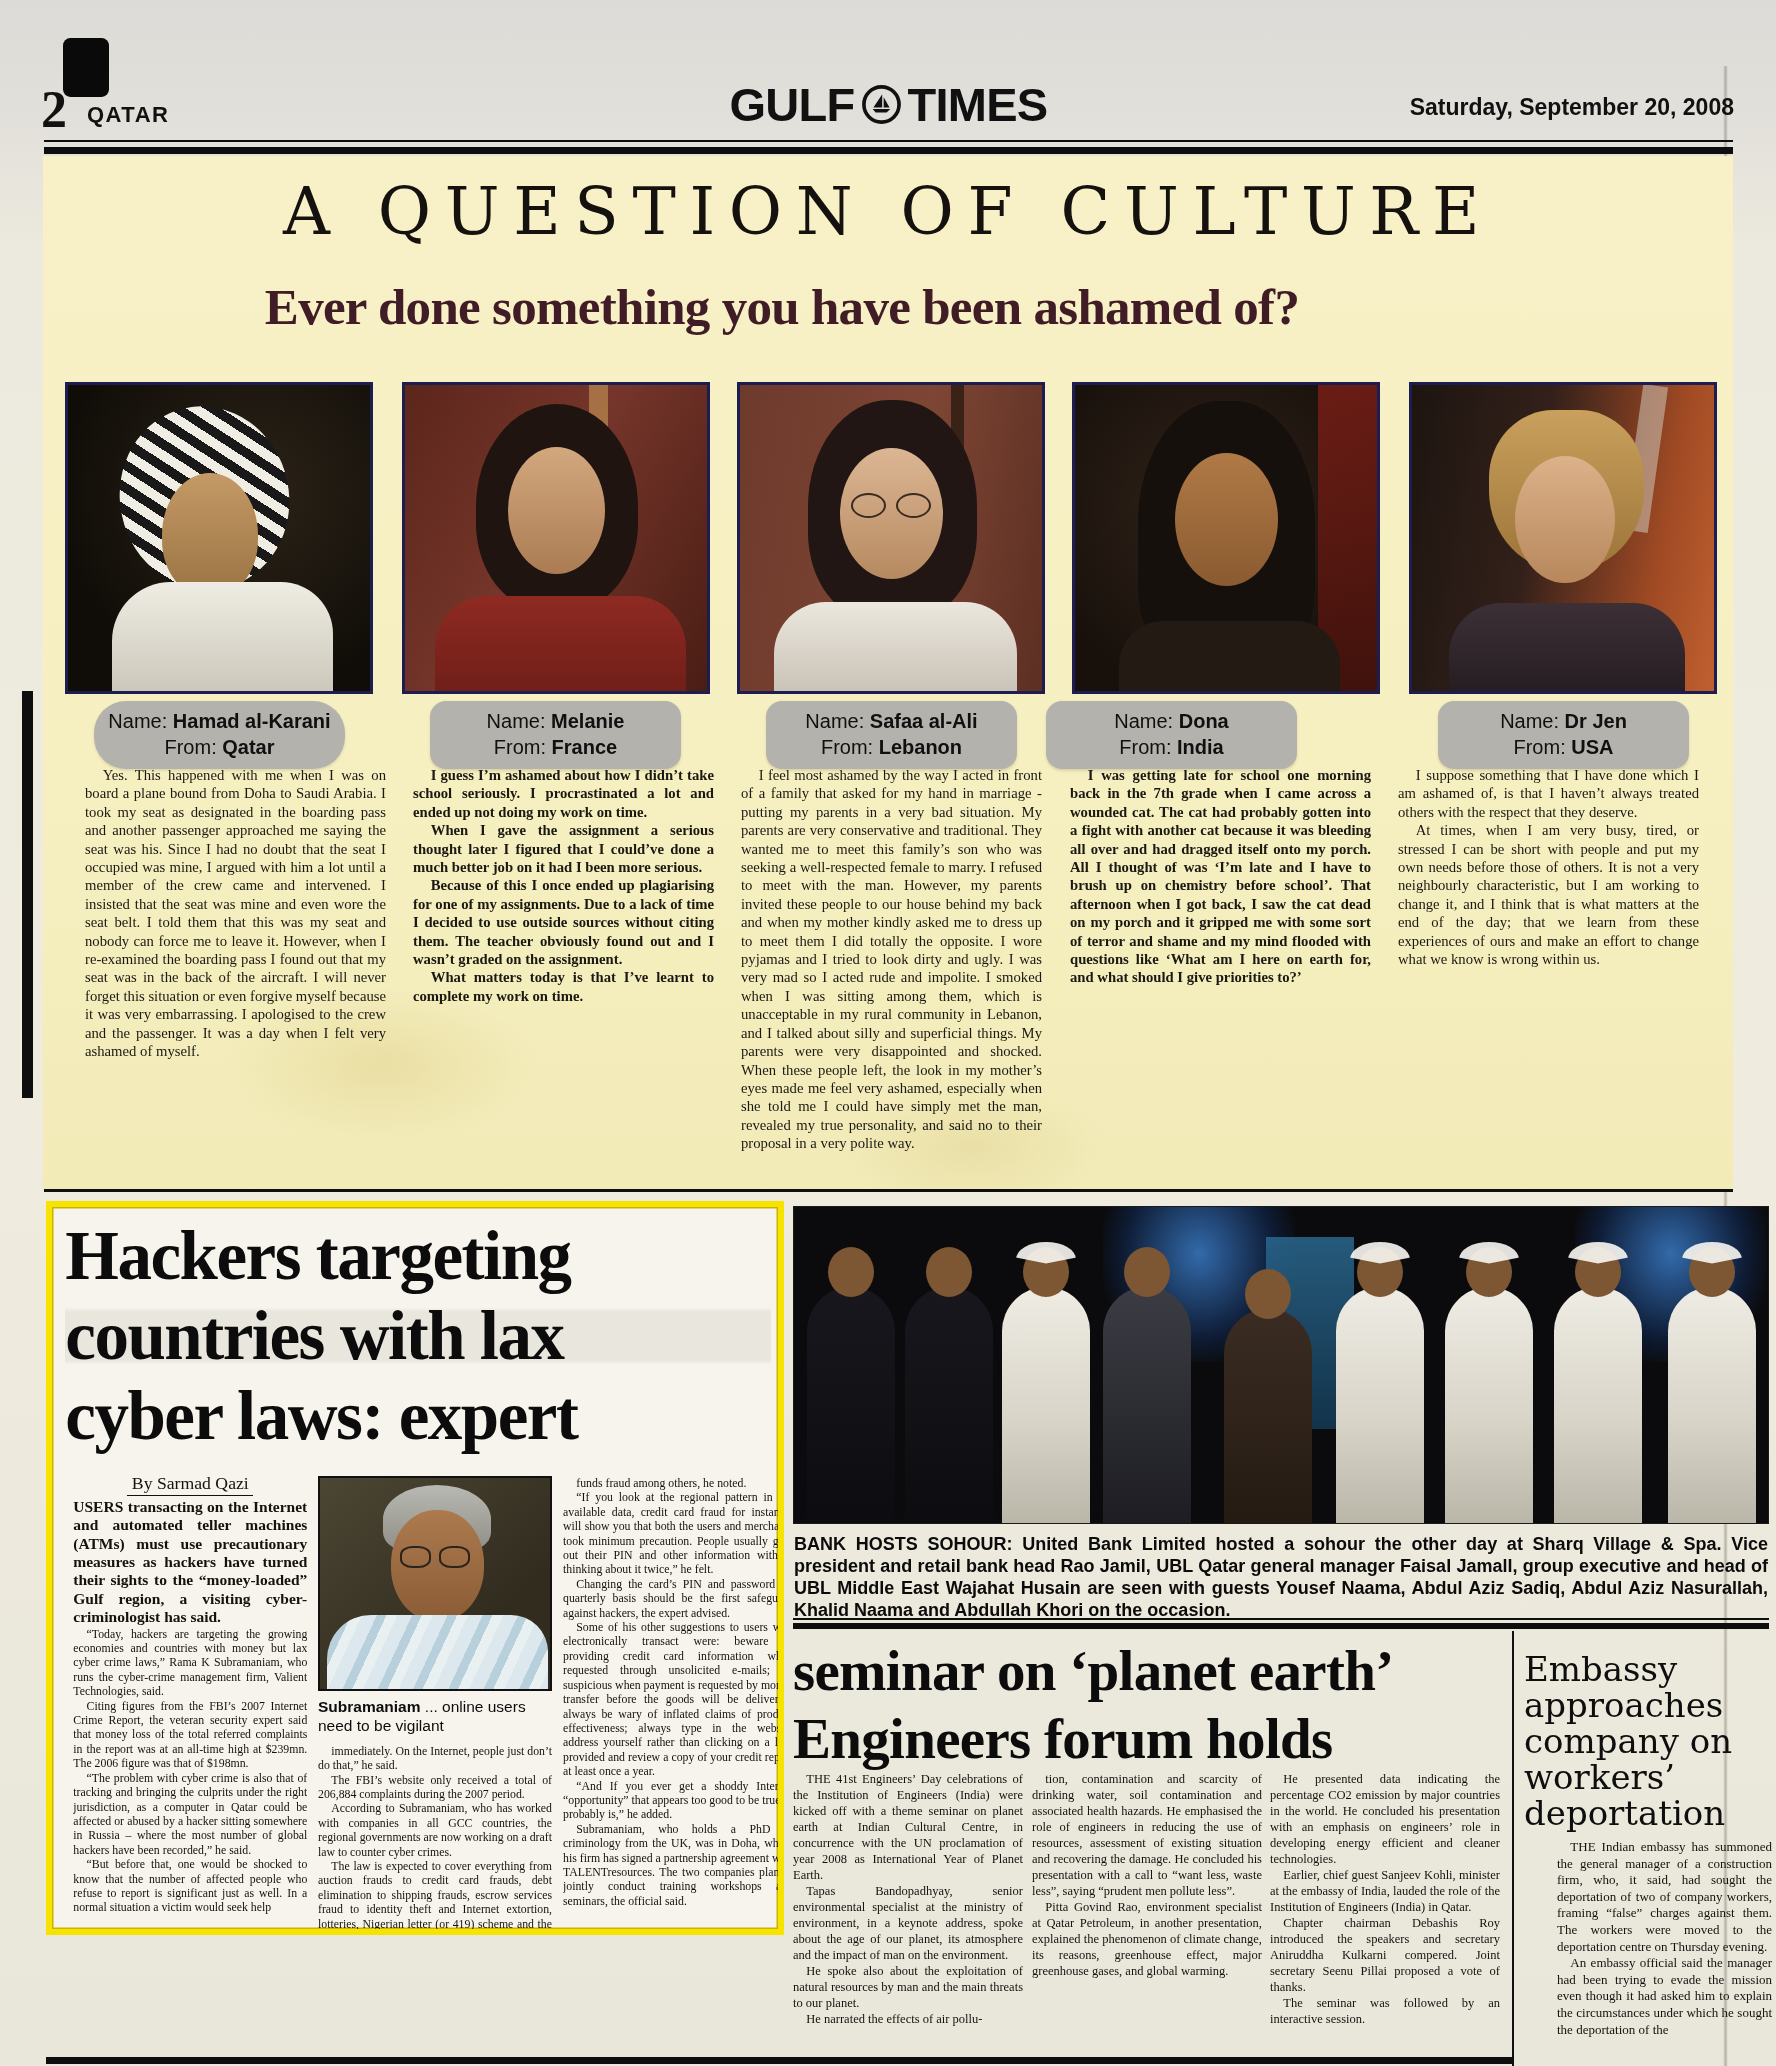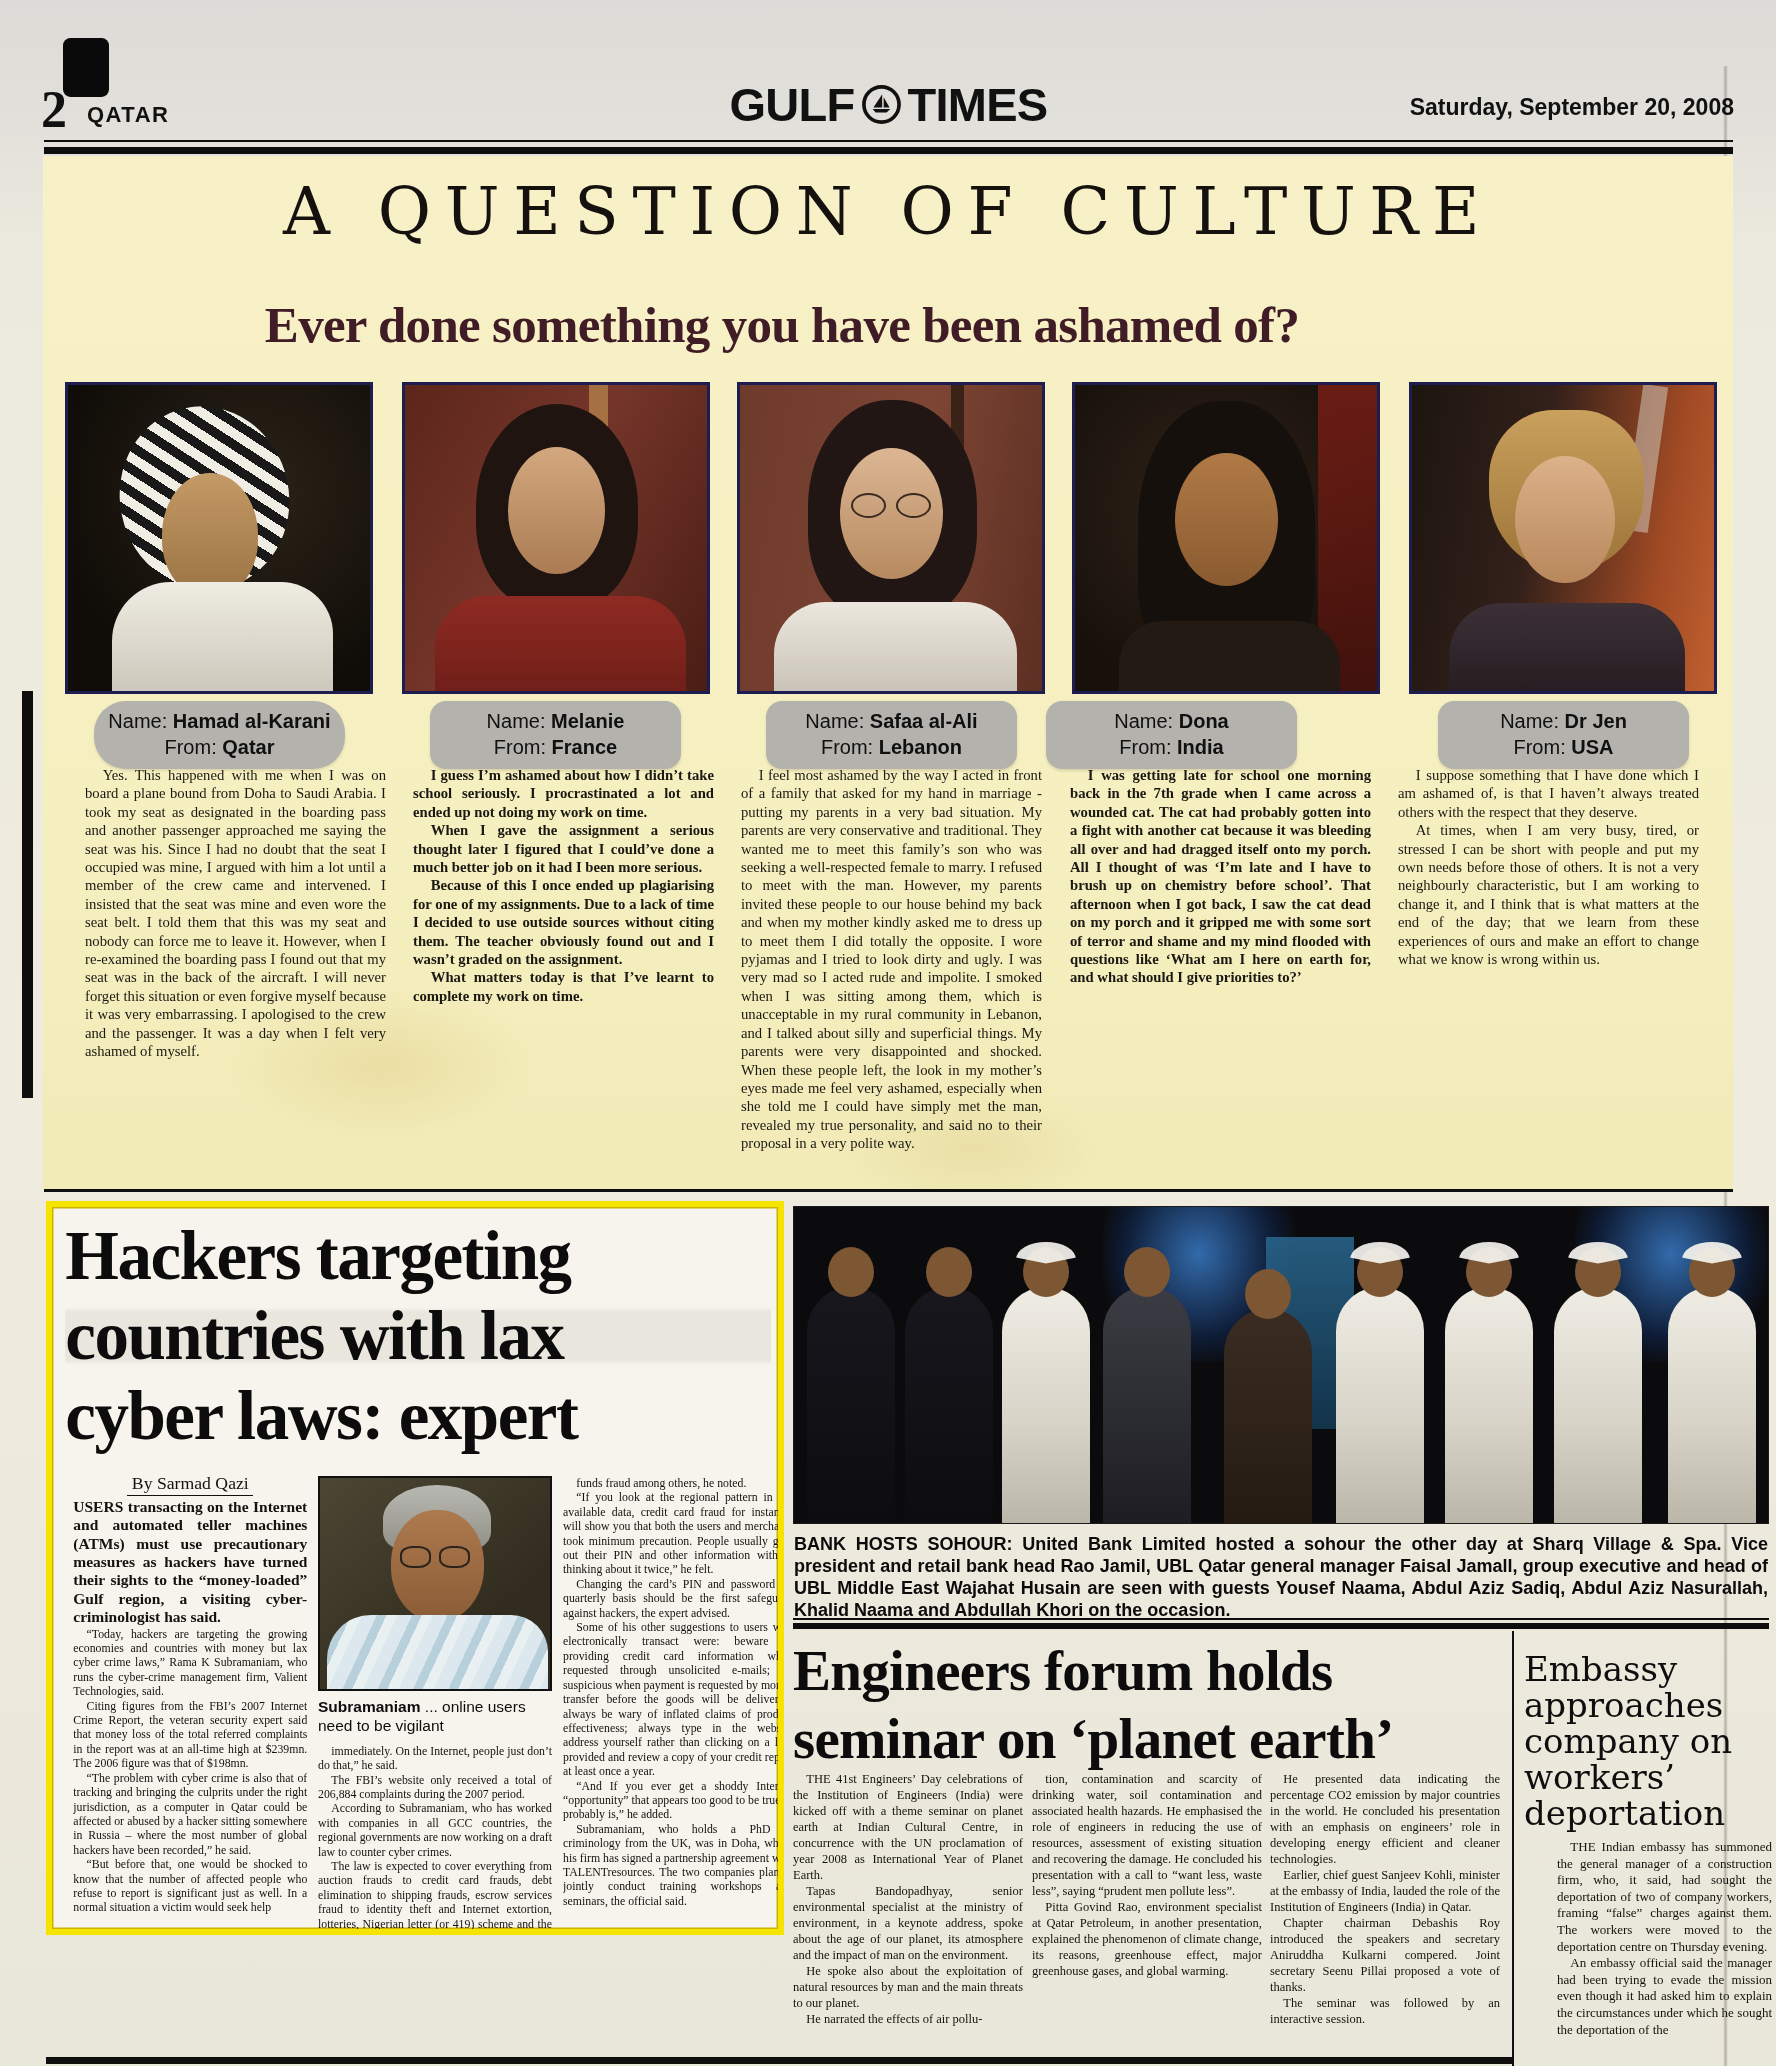"Ever done something you have" div.abs { top: 296px -> 278px }
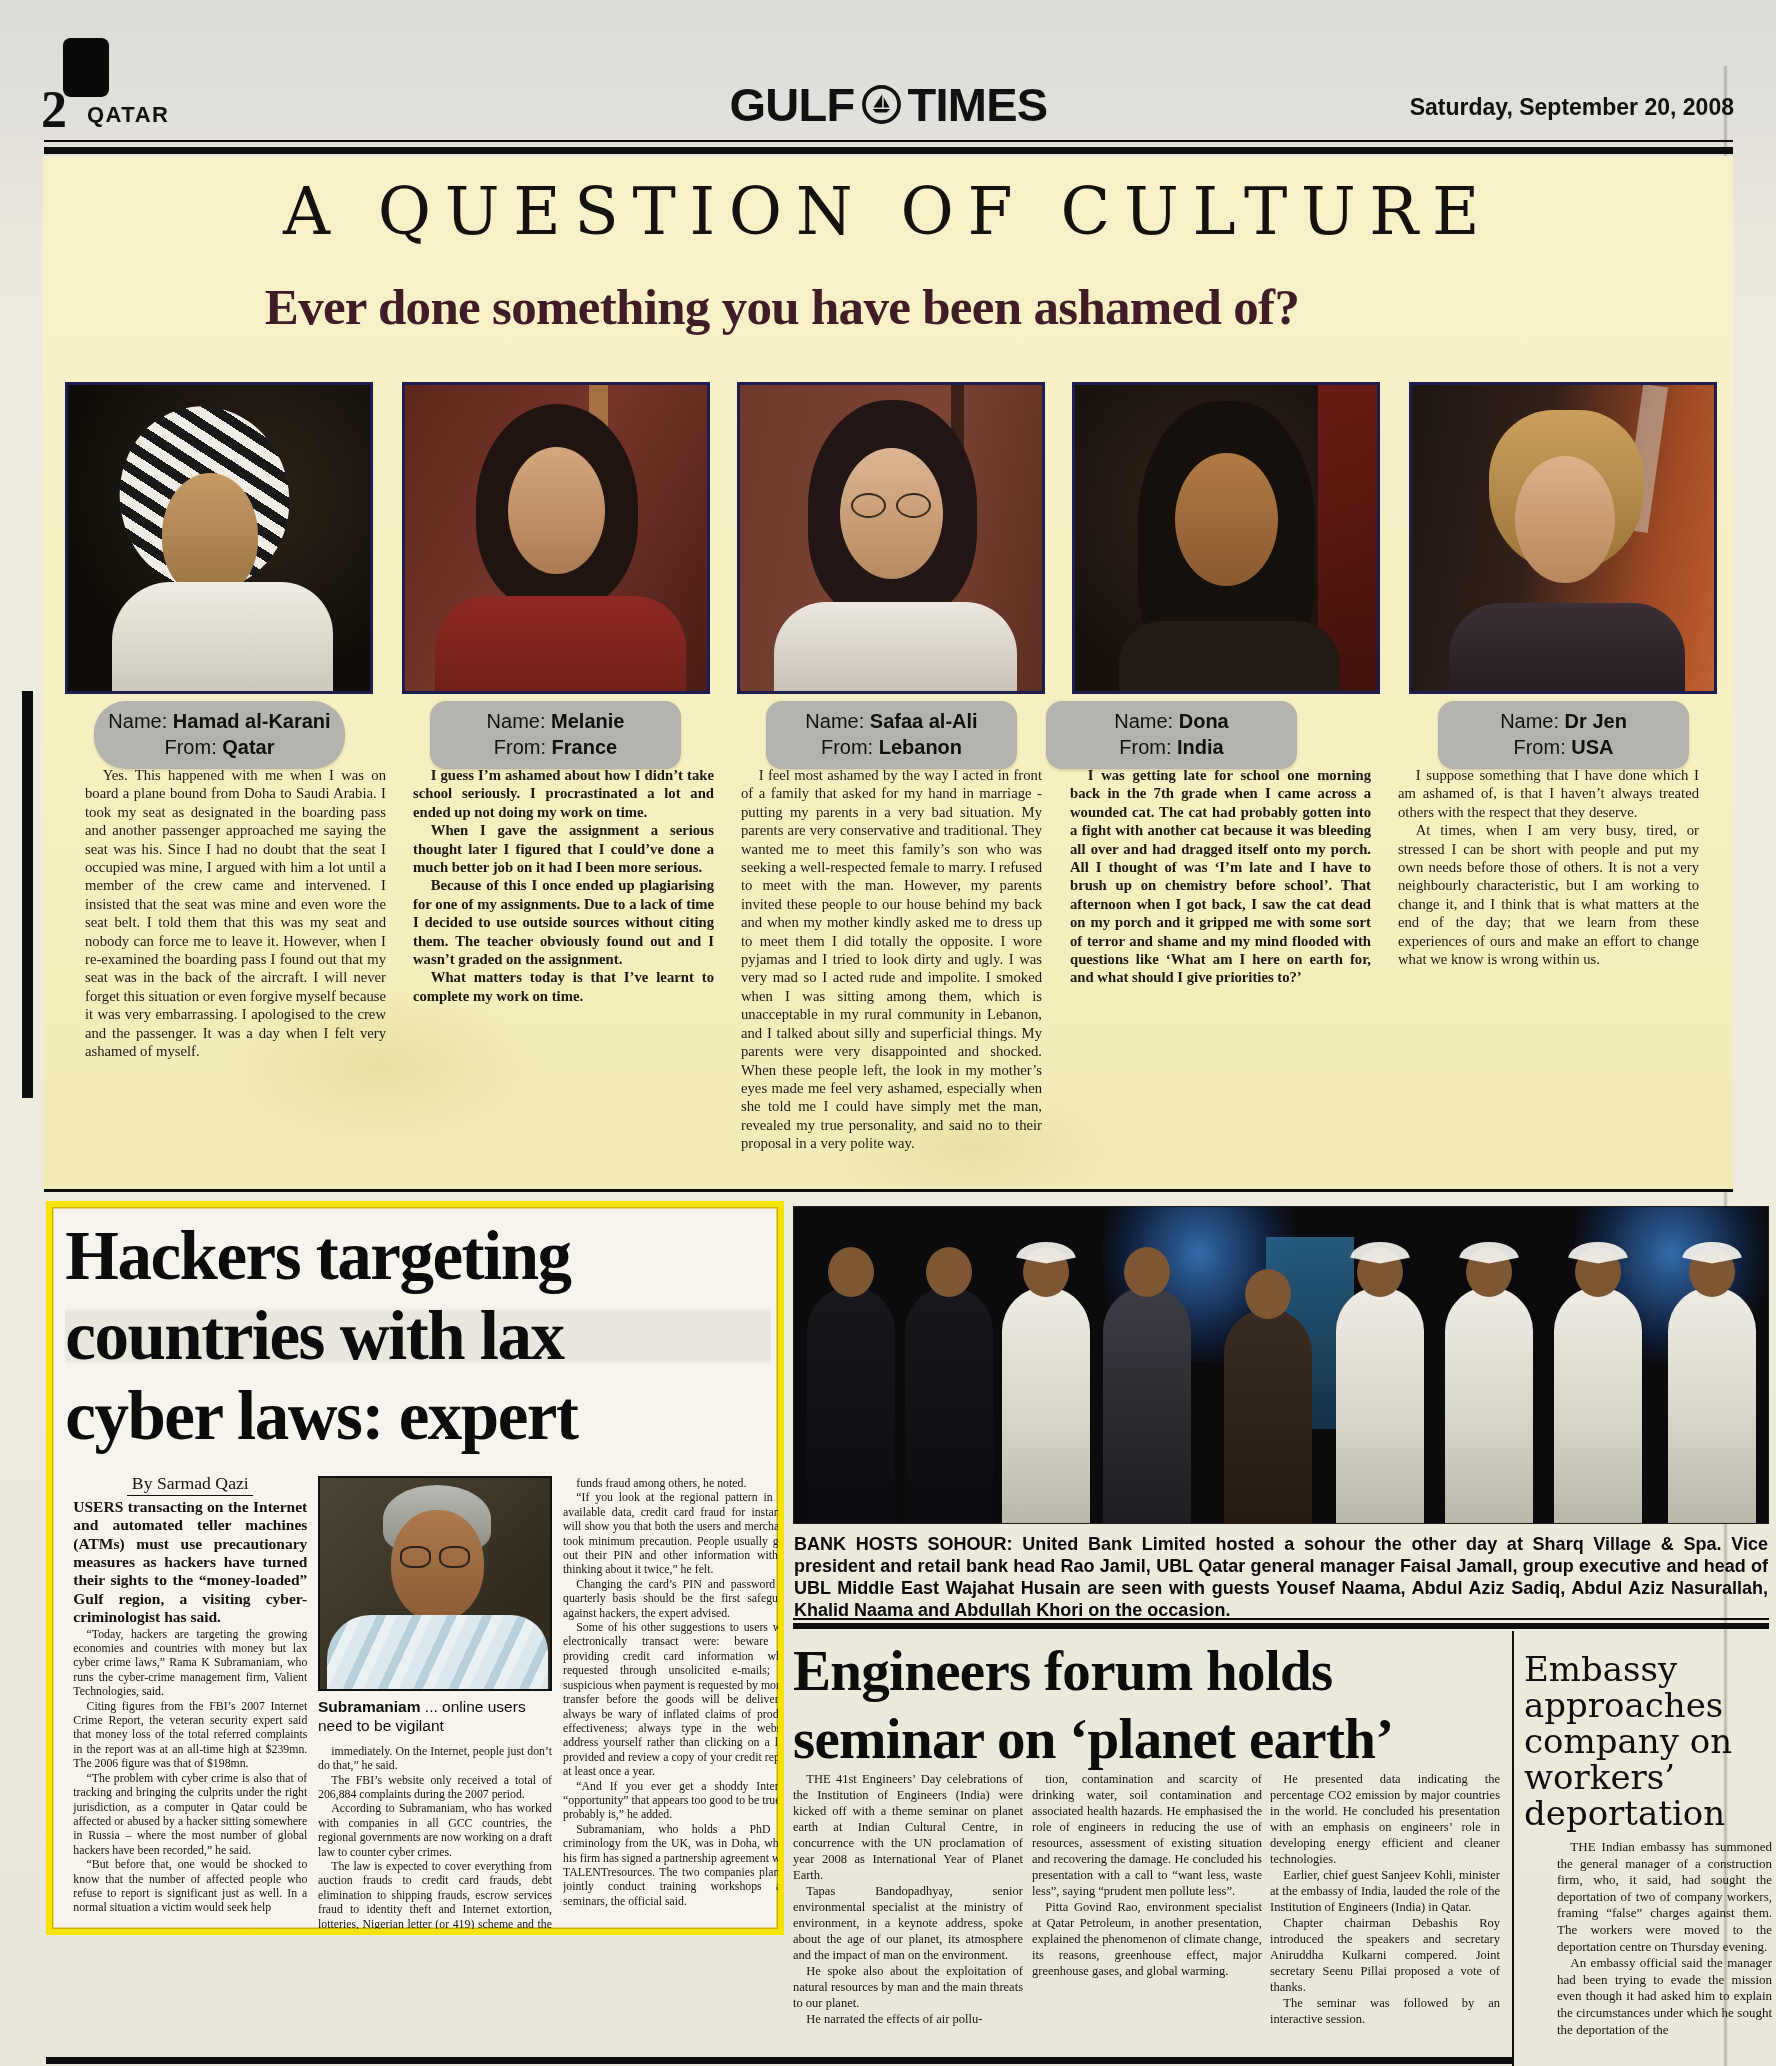"Engineers forum holds" div { order: before "seminar on ‘planet earth’" -> after "seminar on ‘planet earth’" }
